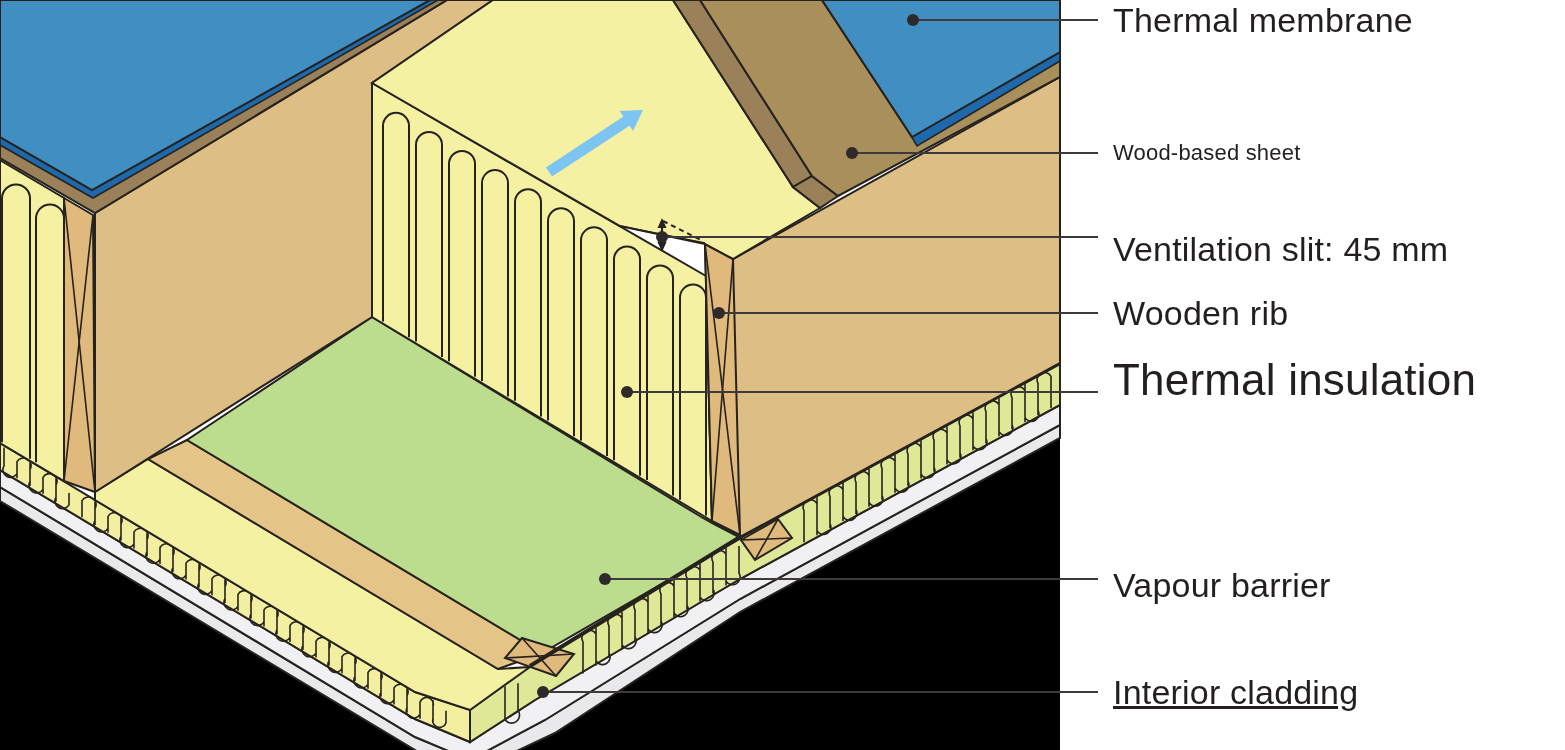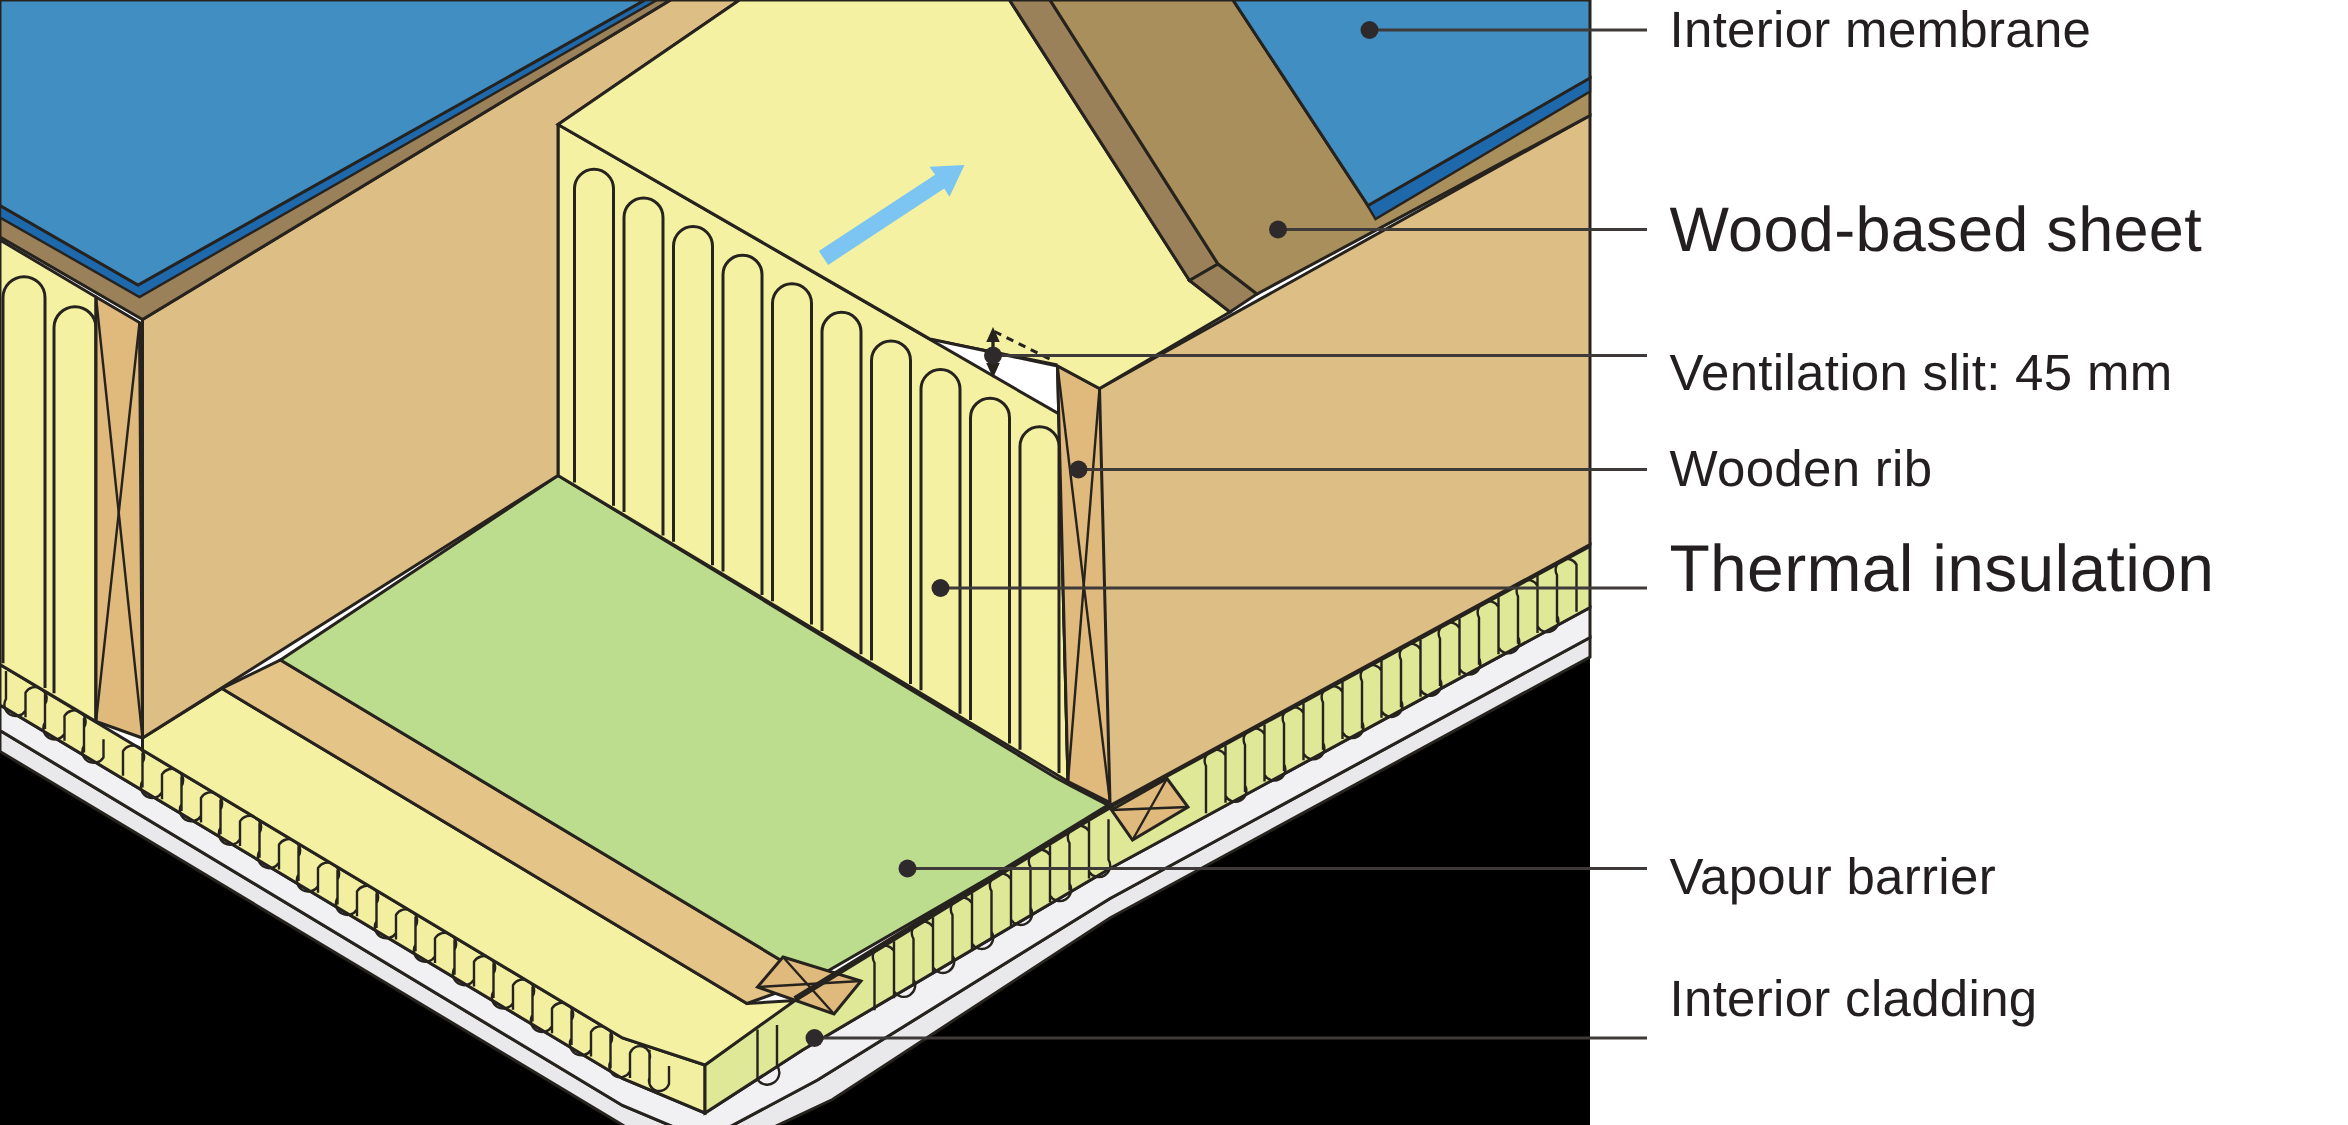"Interior membrane" div.label { text: Interior -> Thermal }
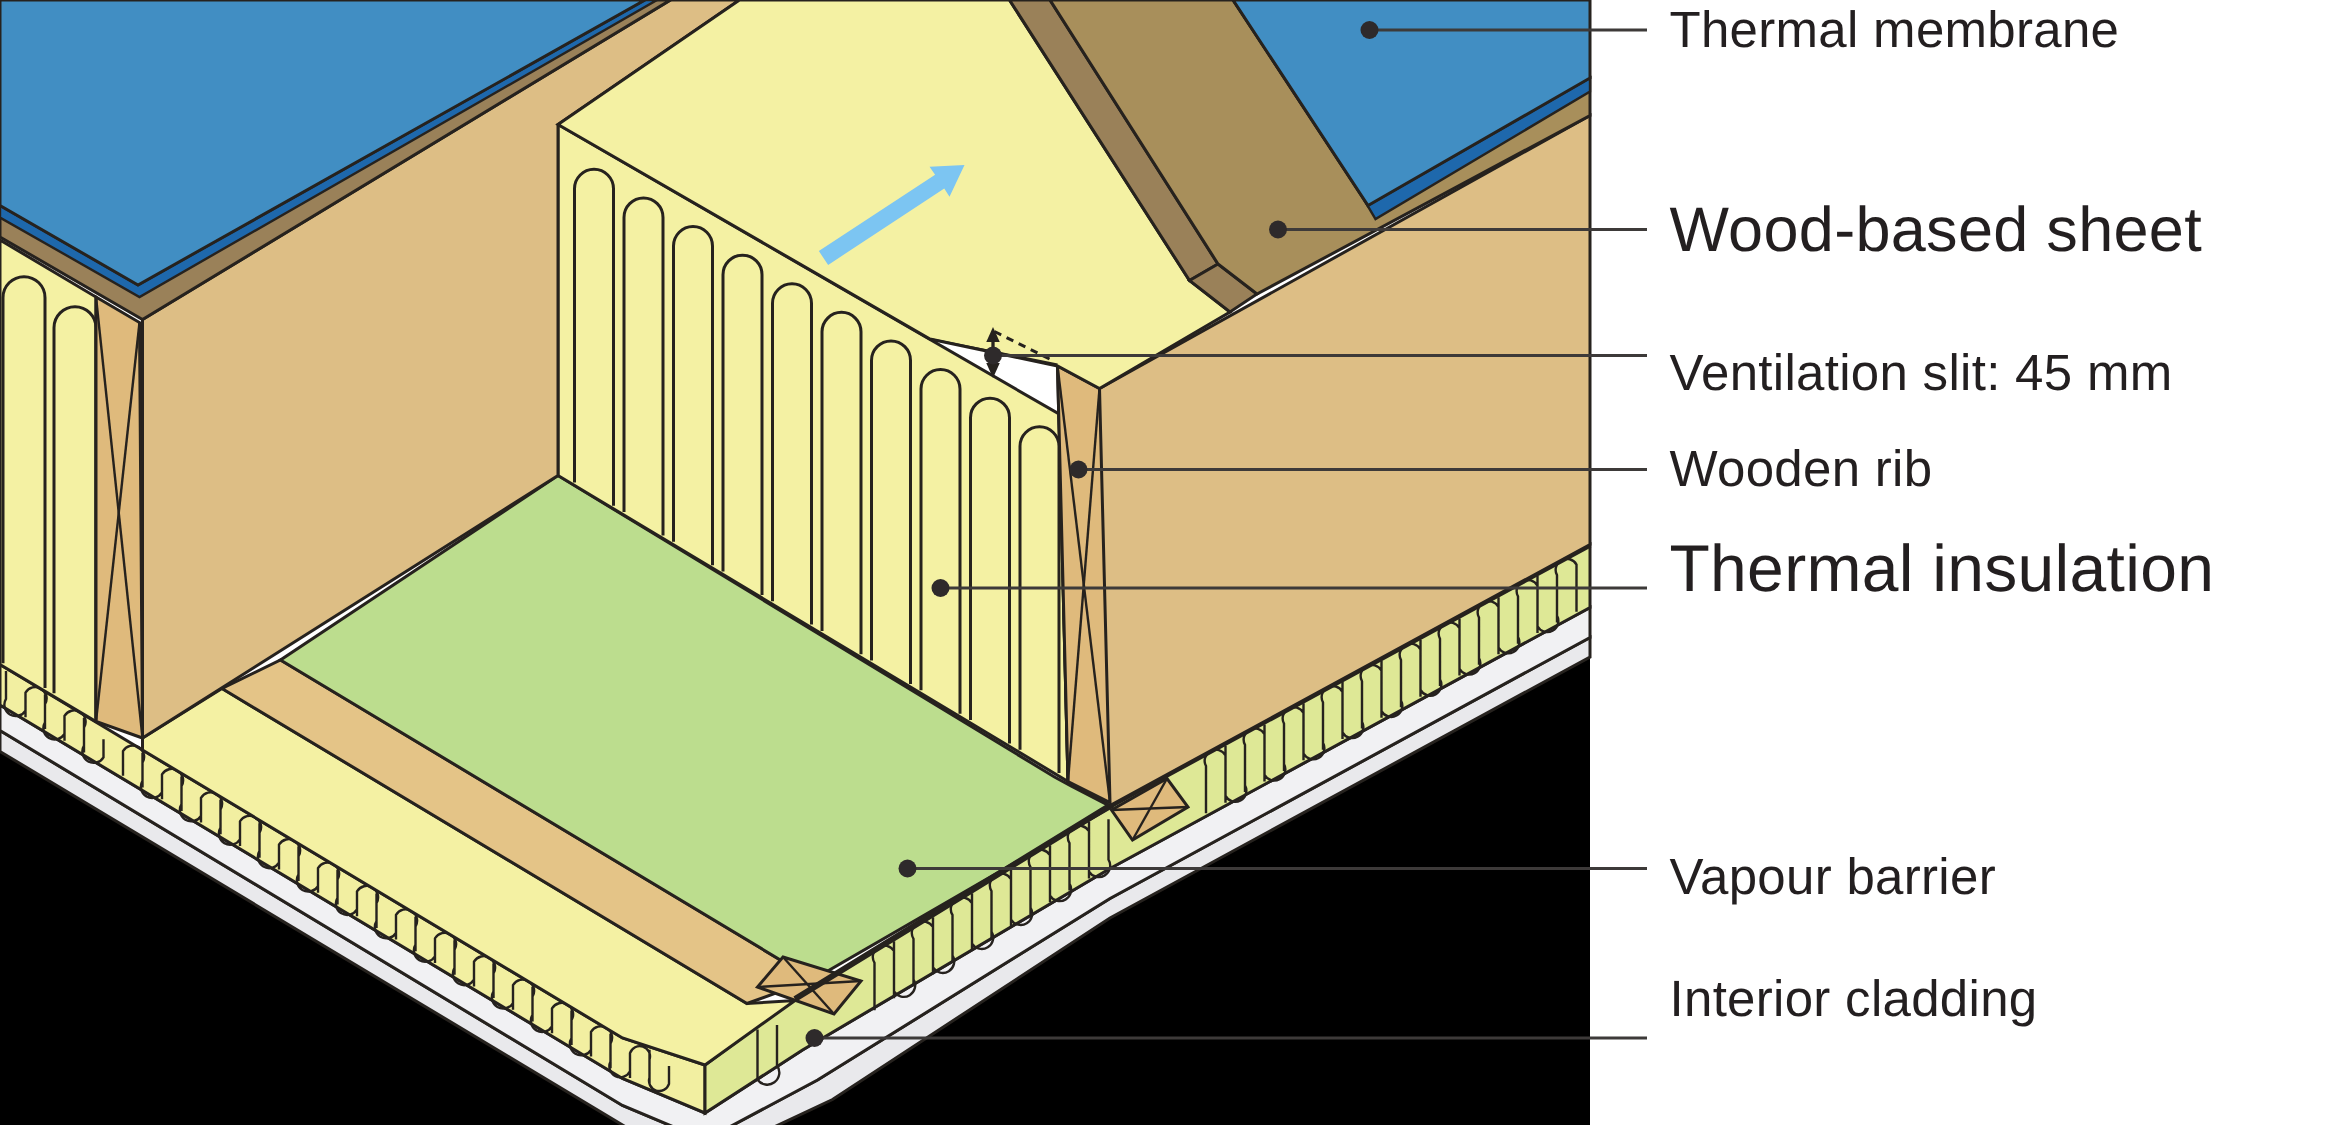"Wood-based sheet" div.label { font-size: 42px -> 22px }
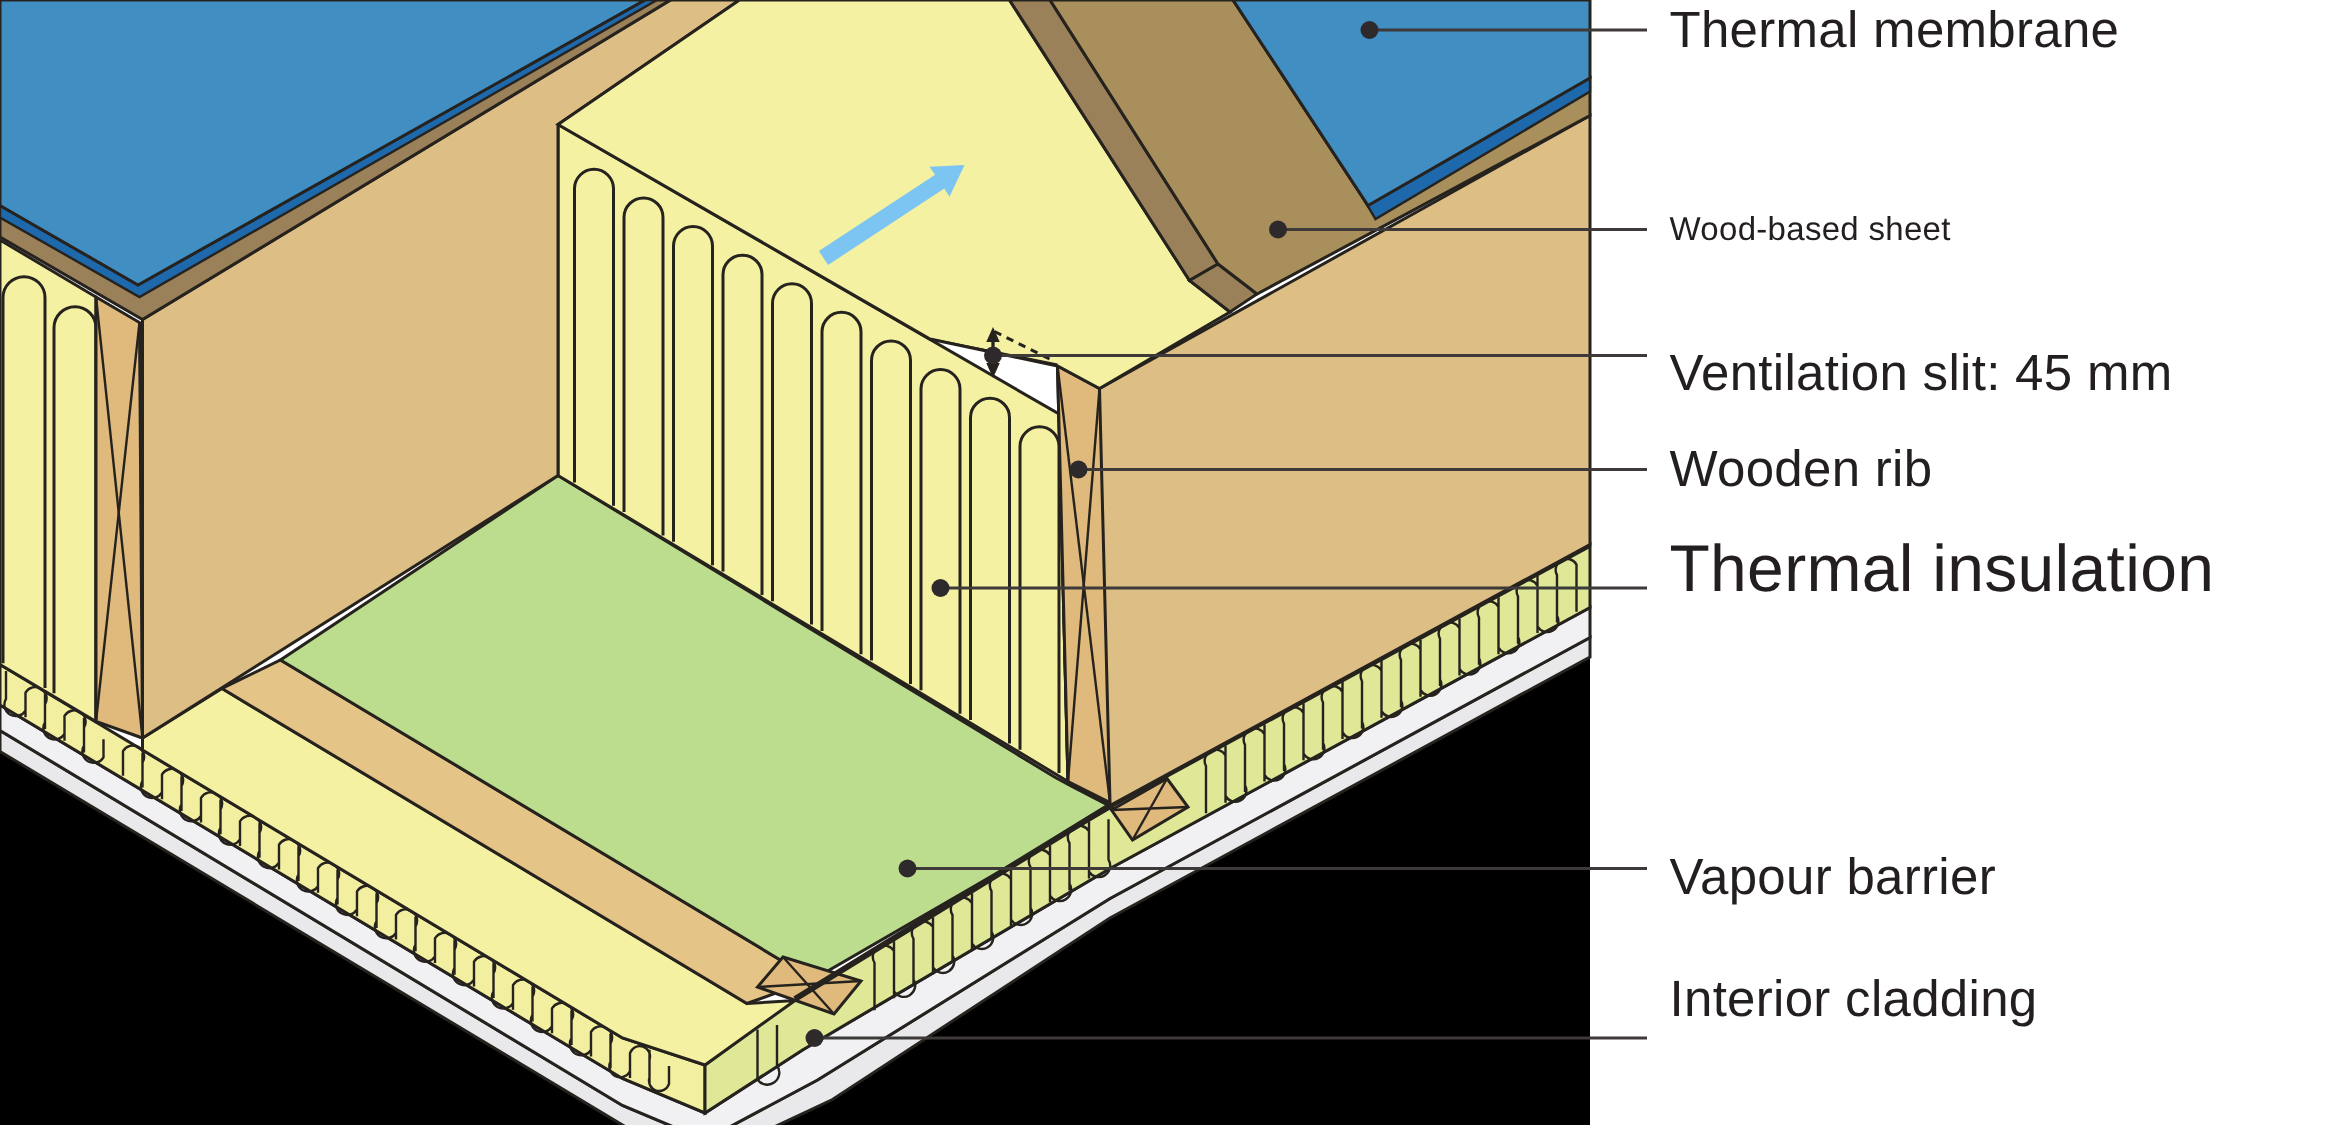"Interior cladding" div.label { text-decoration: none -> underline; top: 645px -> 671px }
